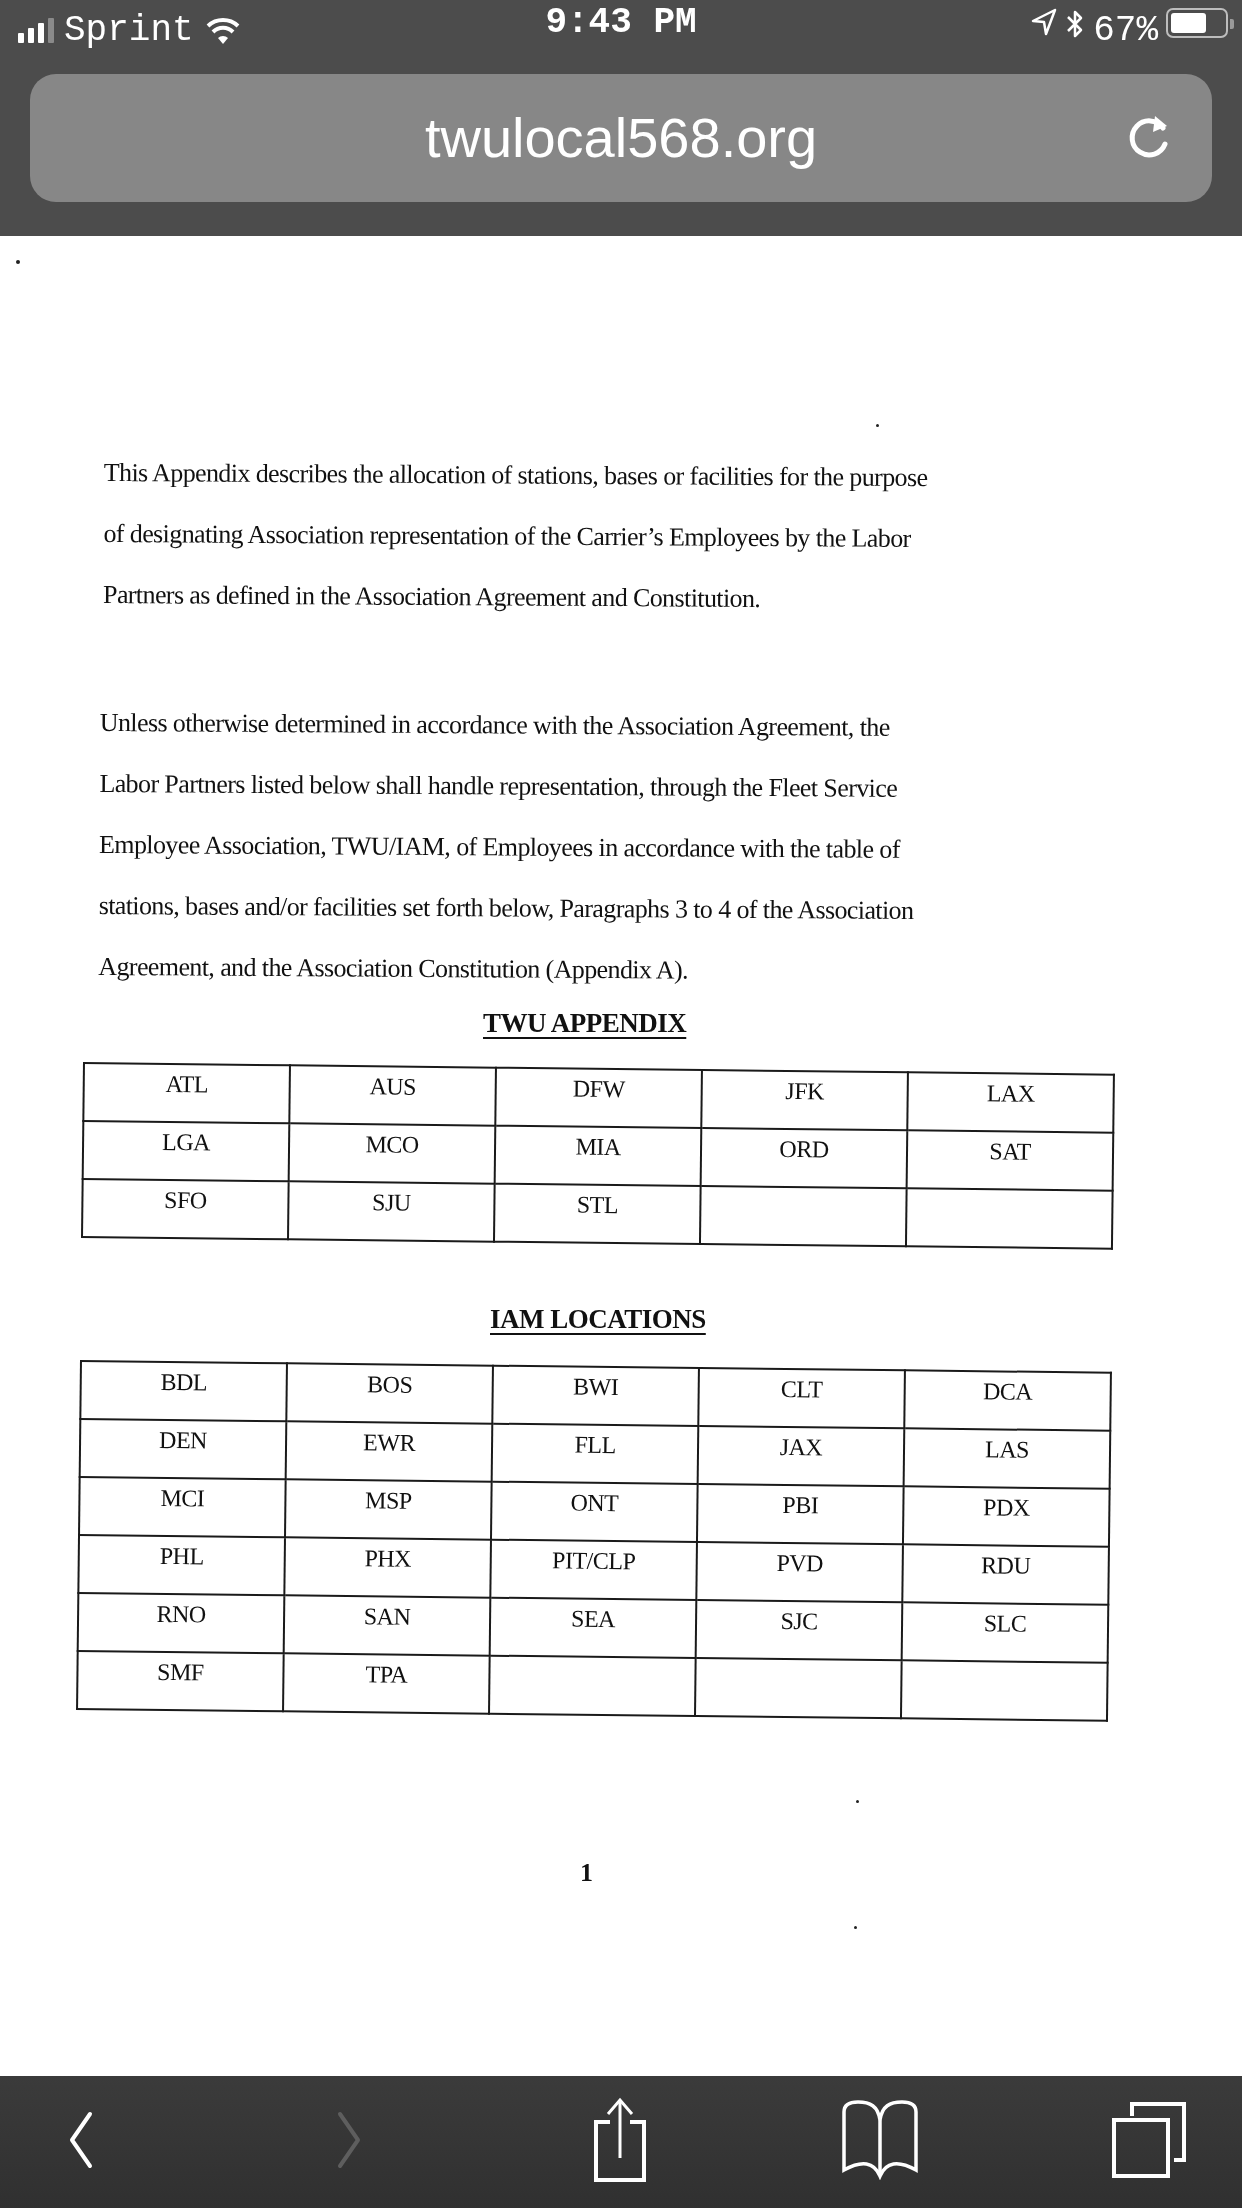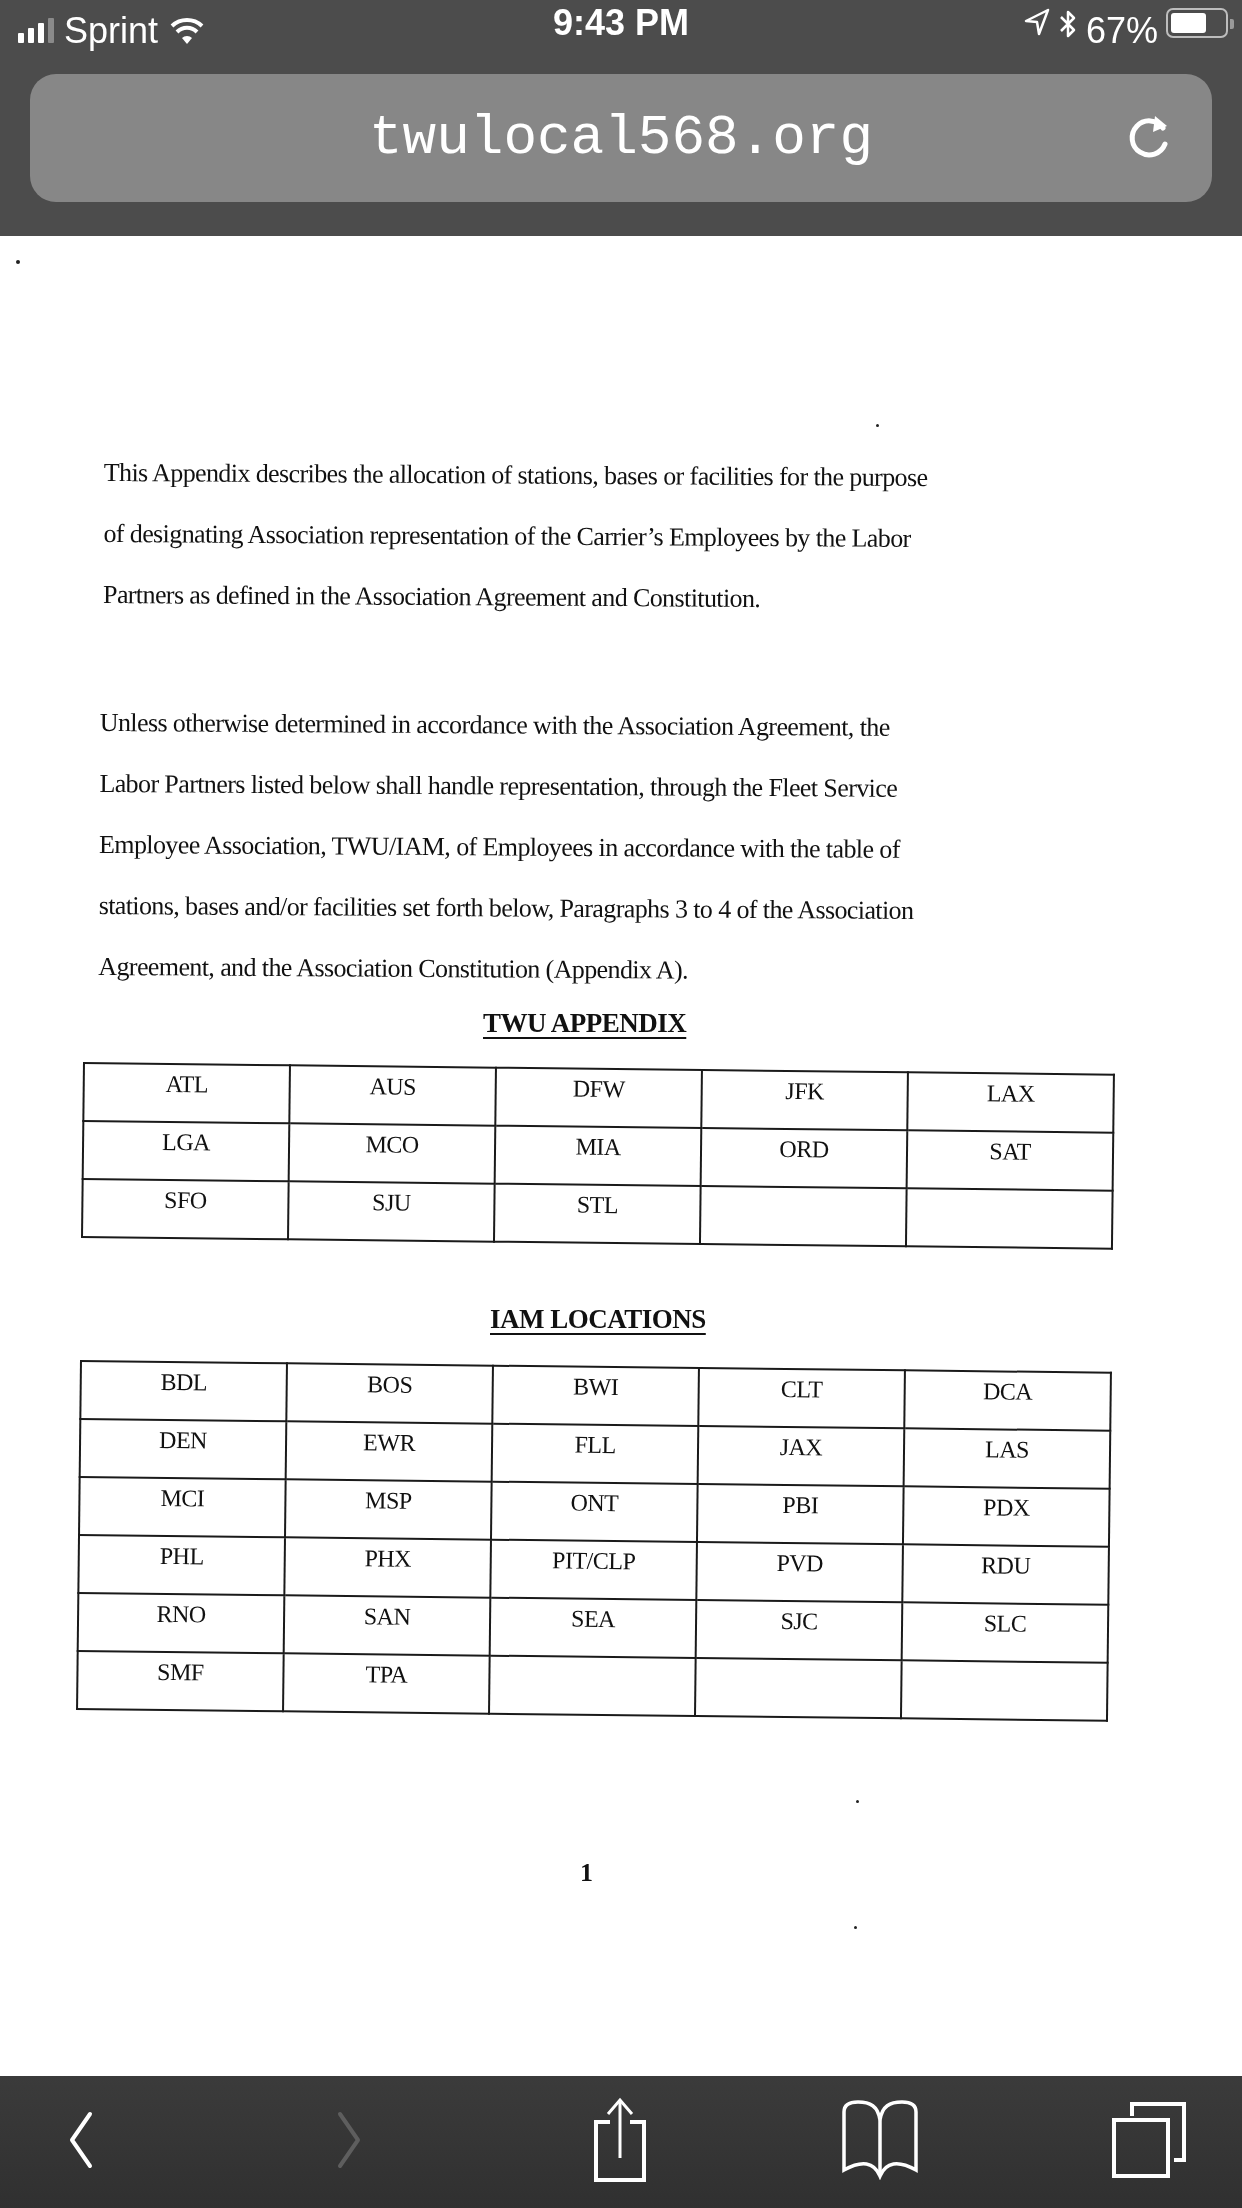"Sprint" .status-bar { font-family: Liberation Sans, sans-serif -> Liberation Mono, monospace }
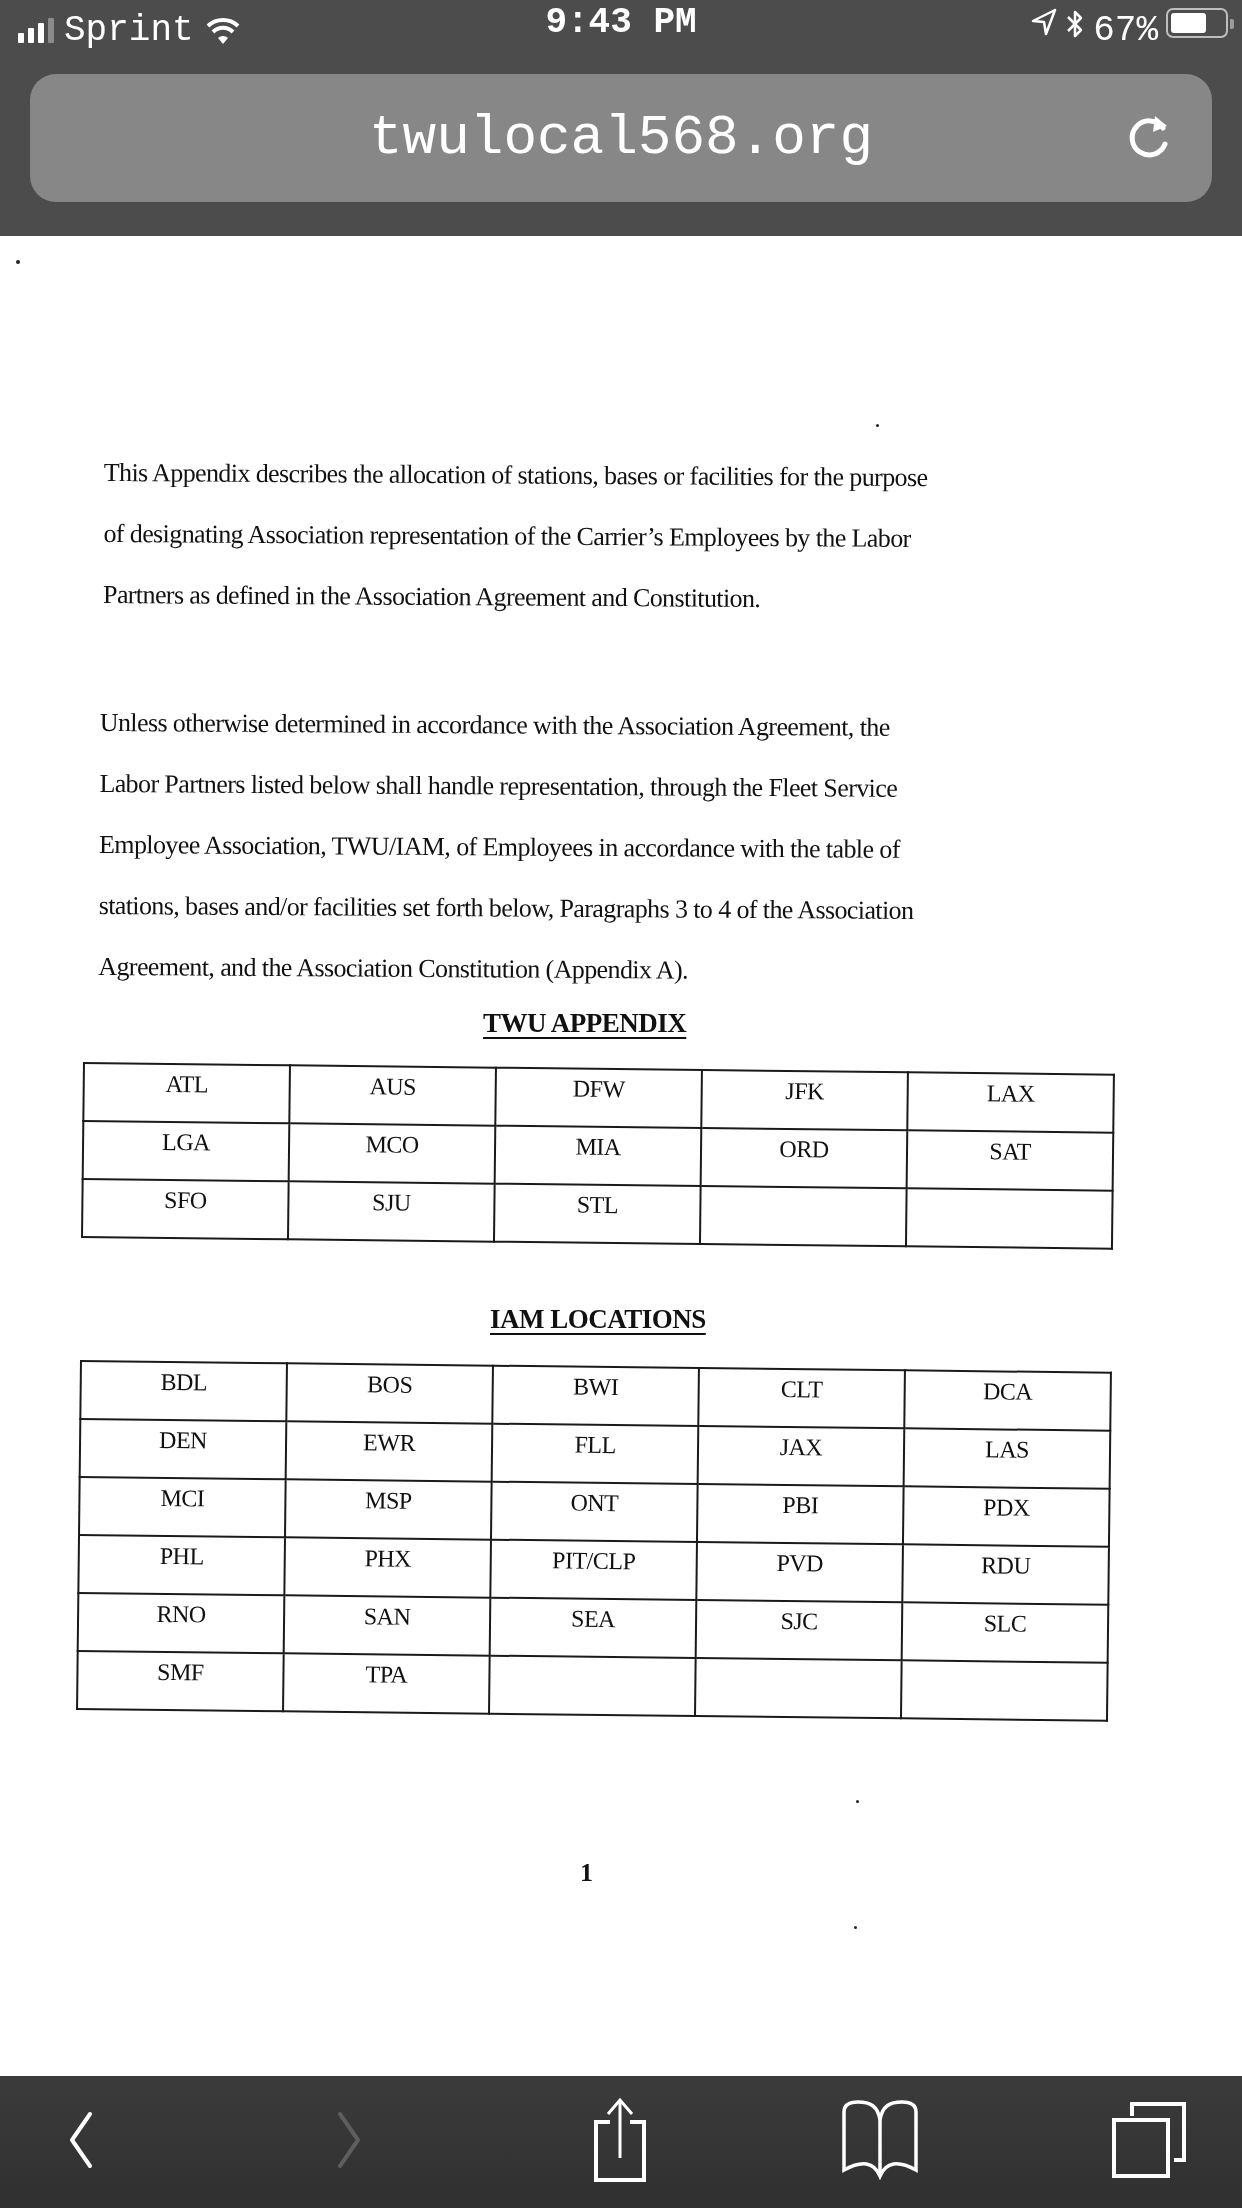"twulocal568.org" .url-bar { font-family: Liberation Mono, monospace -> none }
